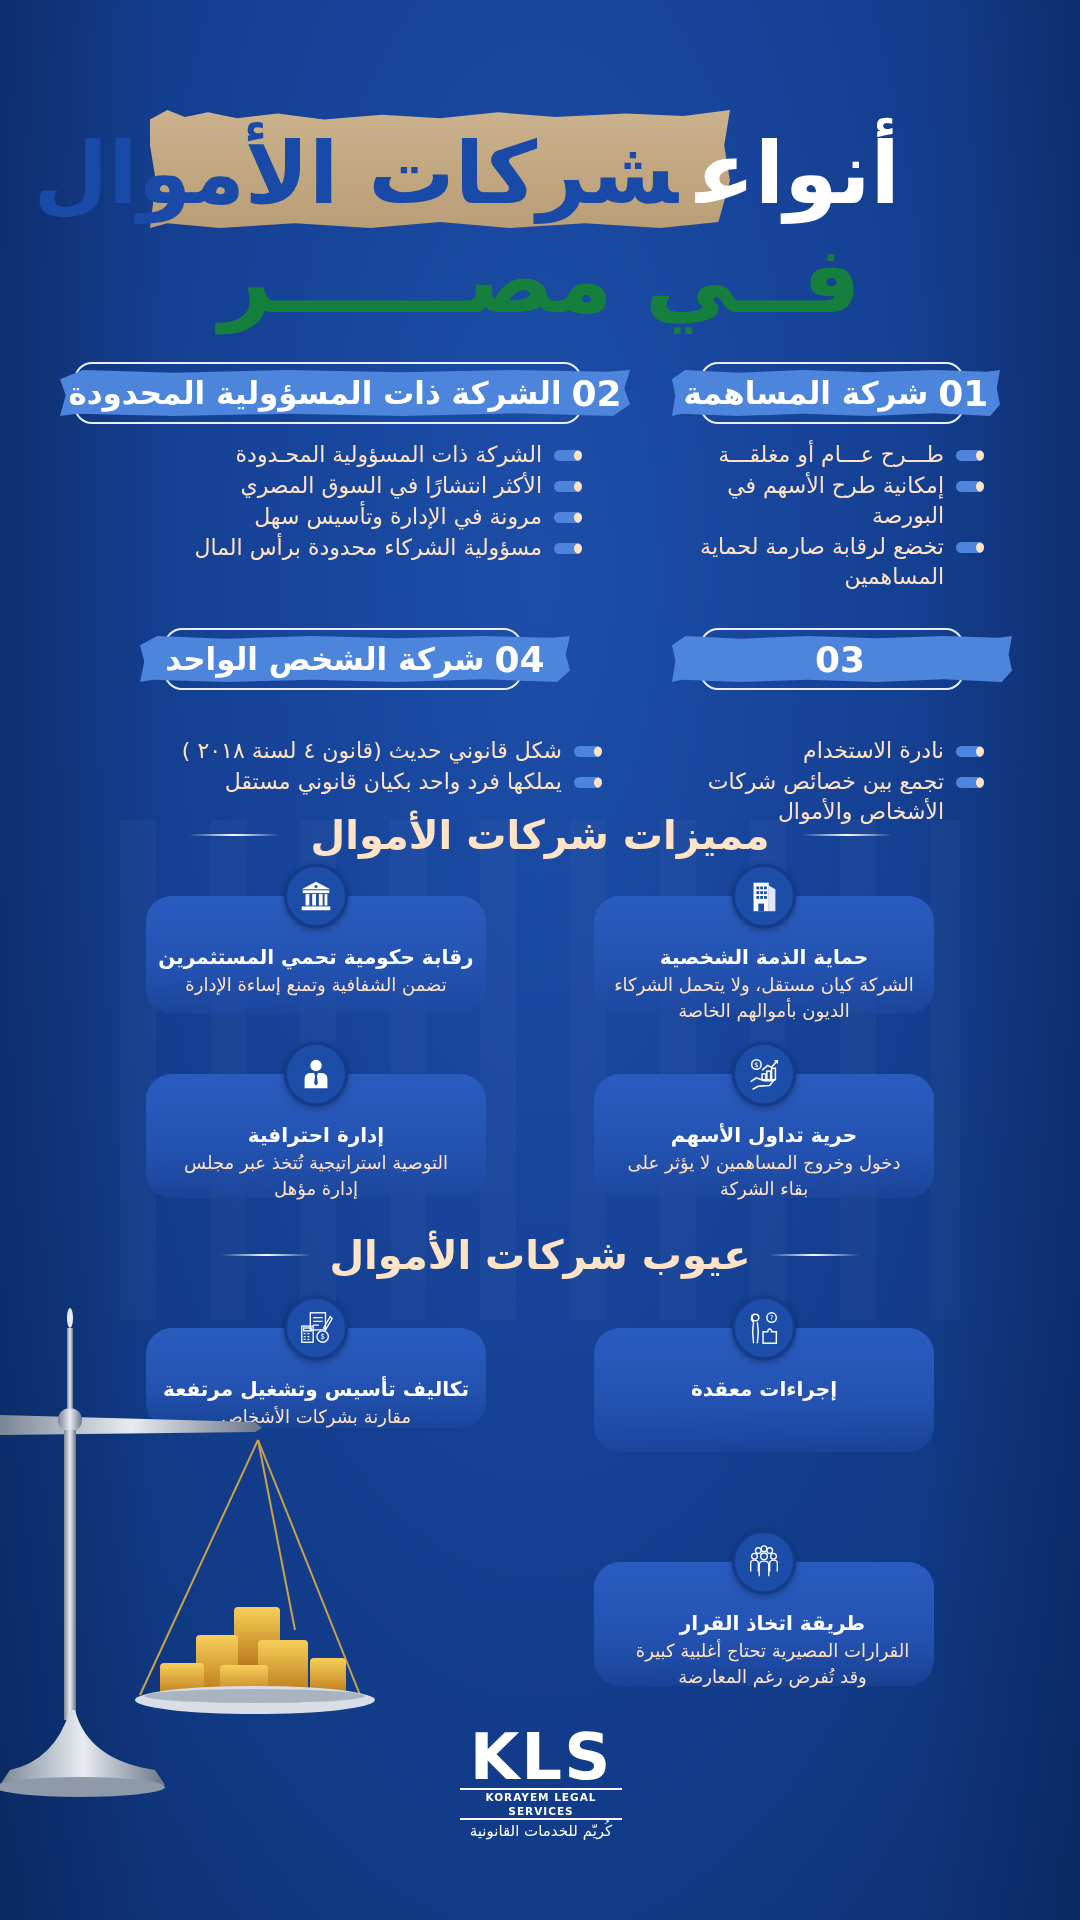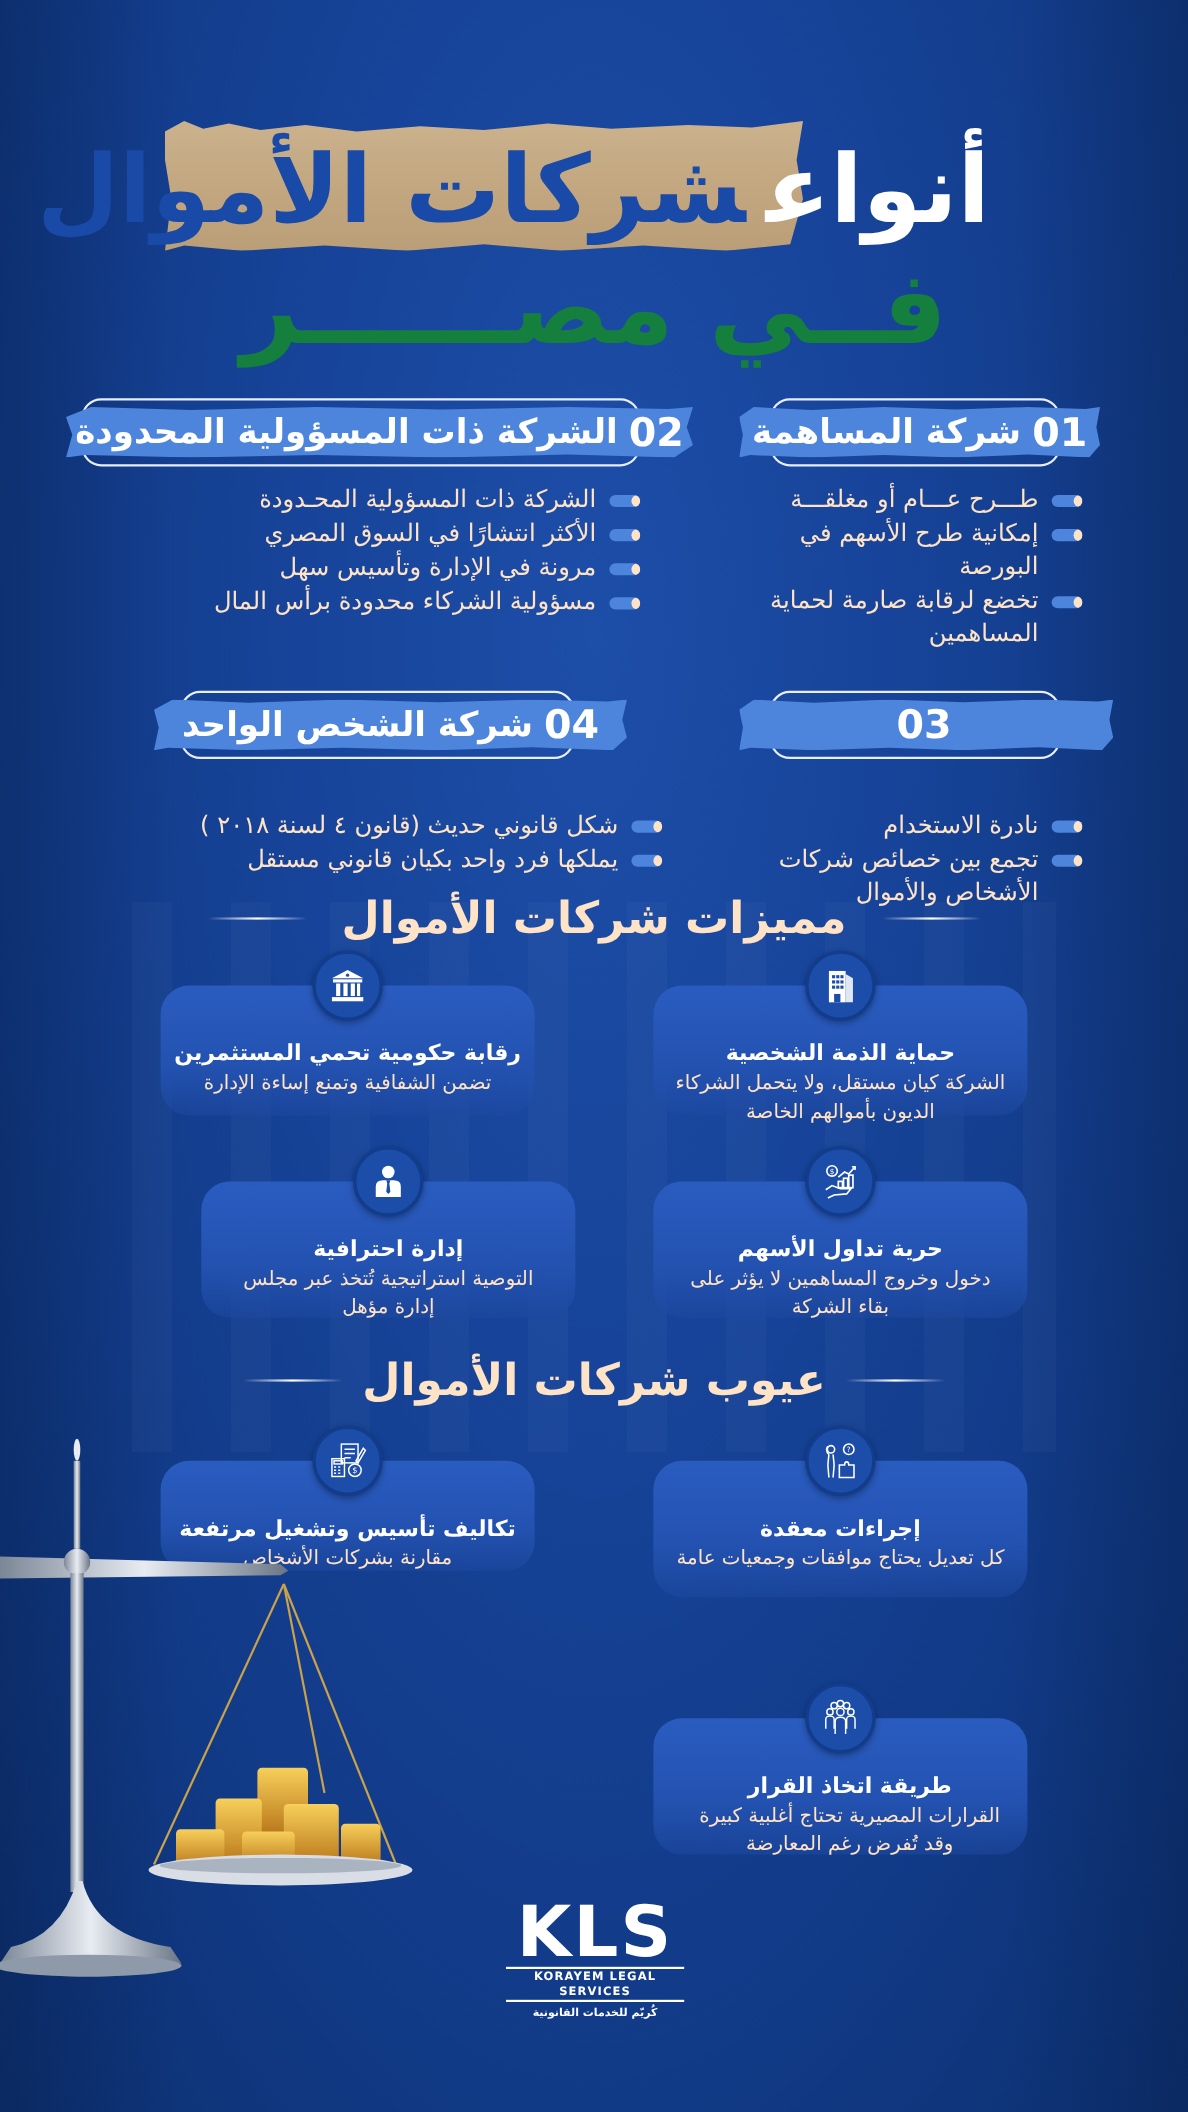"إدارة احترافية" div.card { margin-left: 37px -> none }
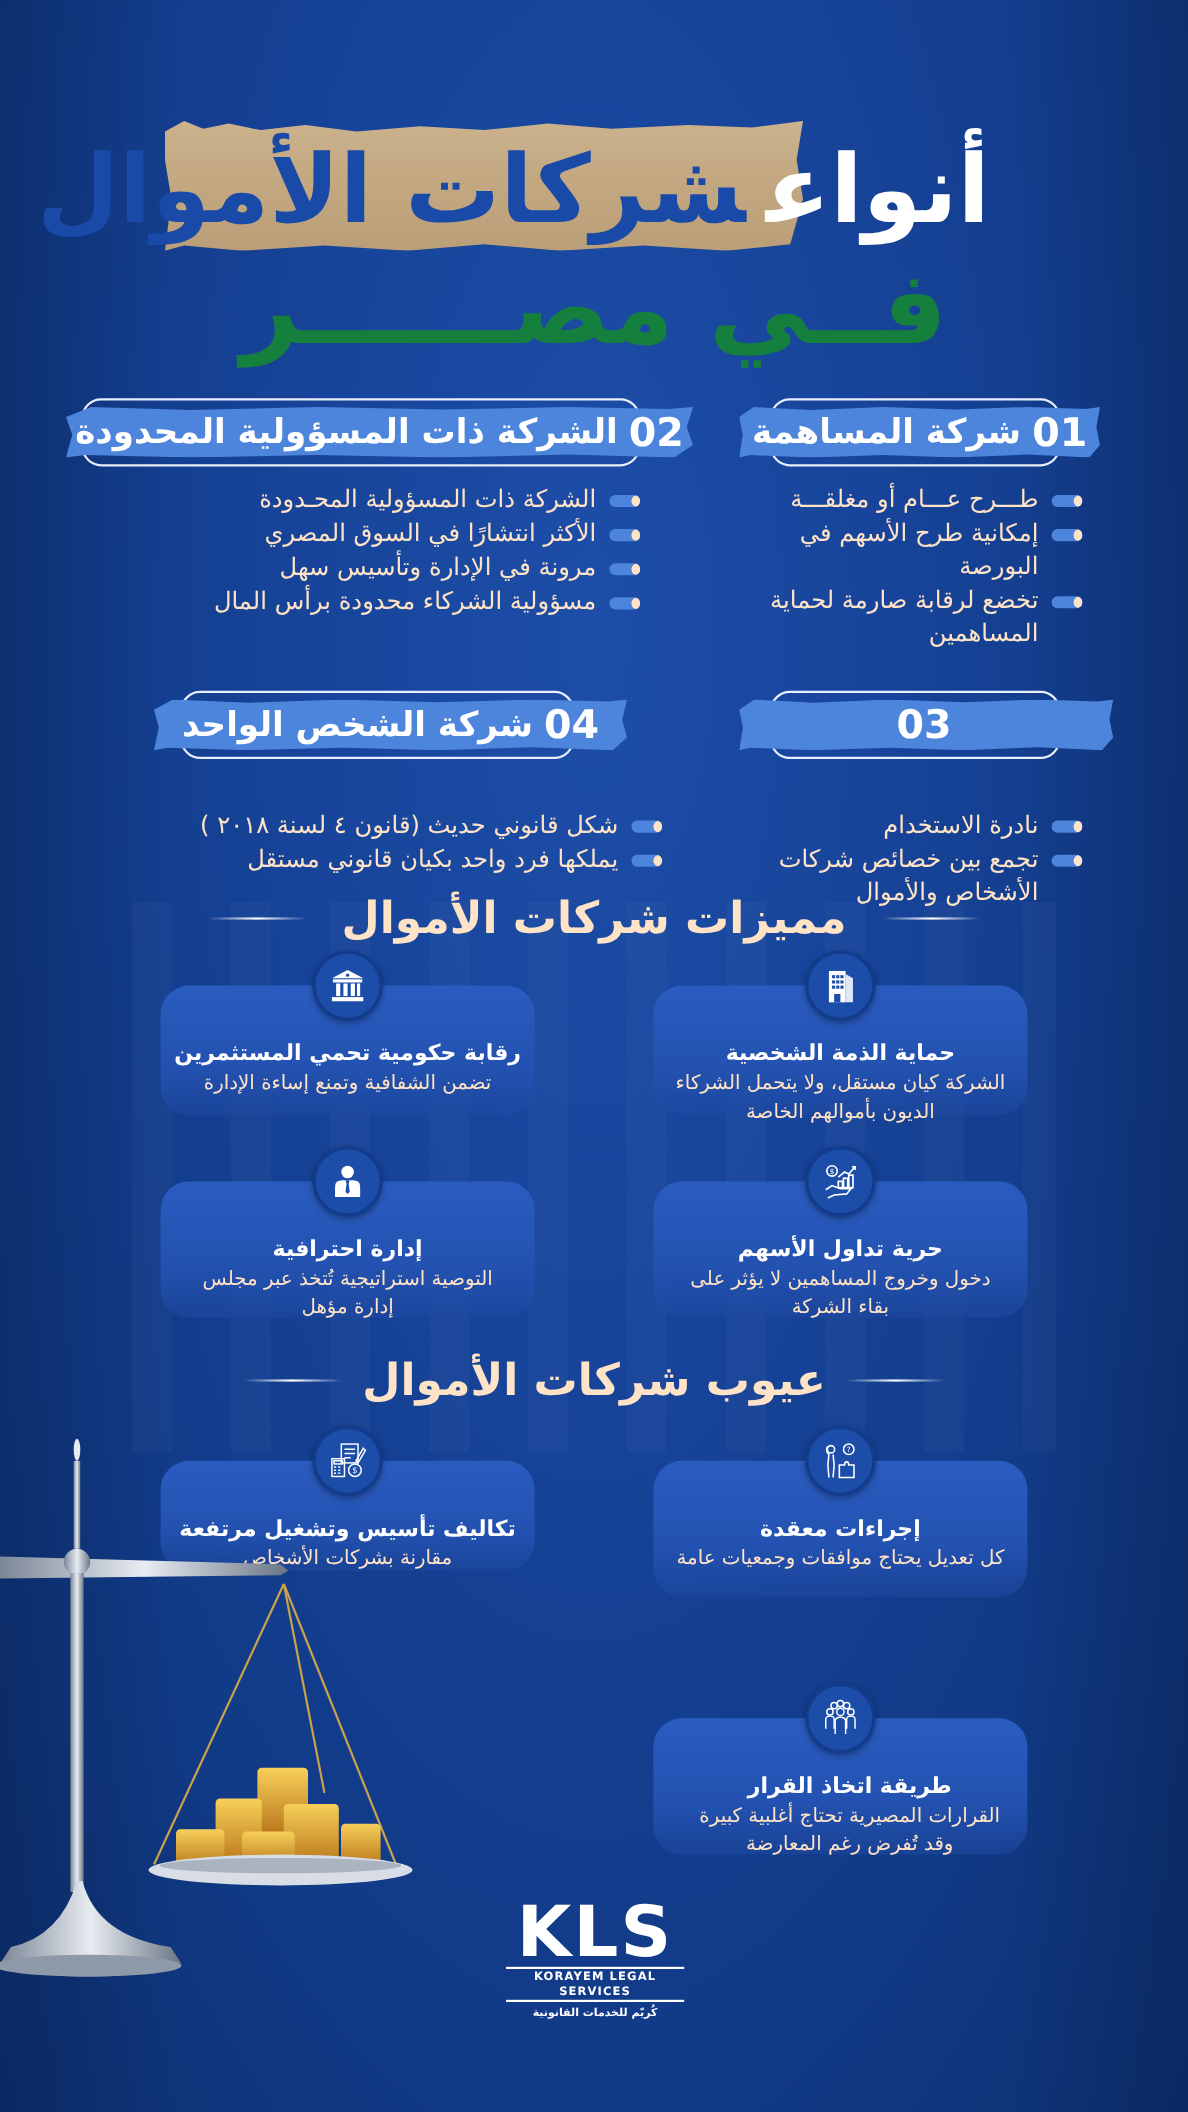"كل تعديل يحتاج موافقات وجمعيات" div.cdesc { html: <div>كل تعديل يحتاج موافقات وجمعيات عامة</div> -> none }
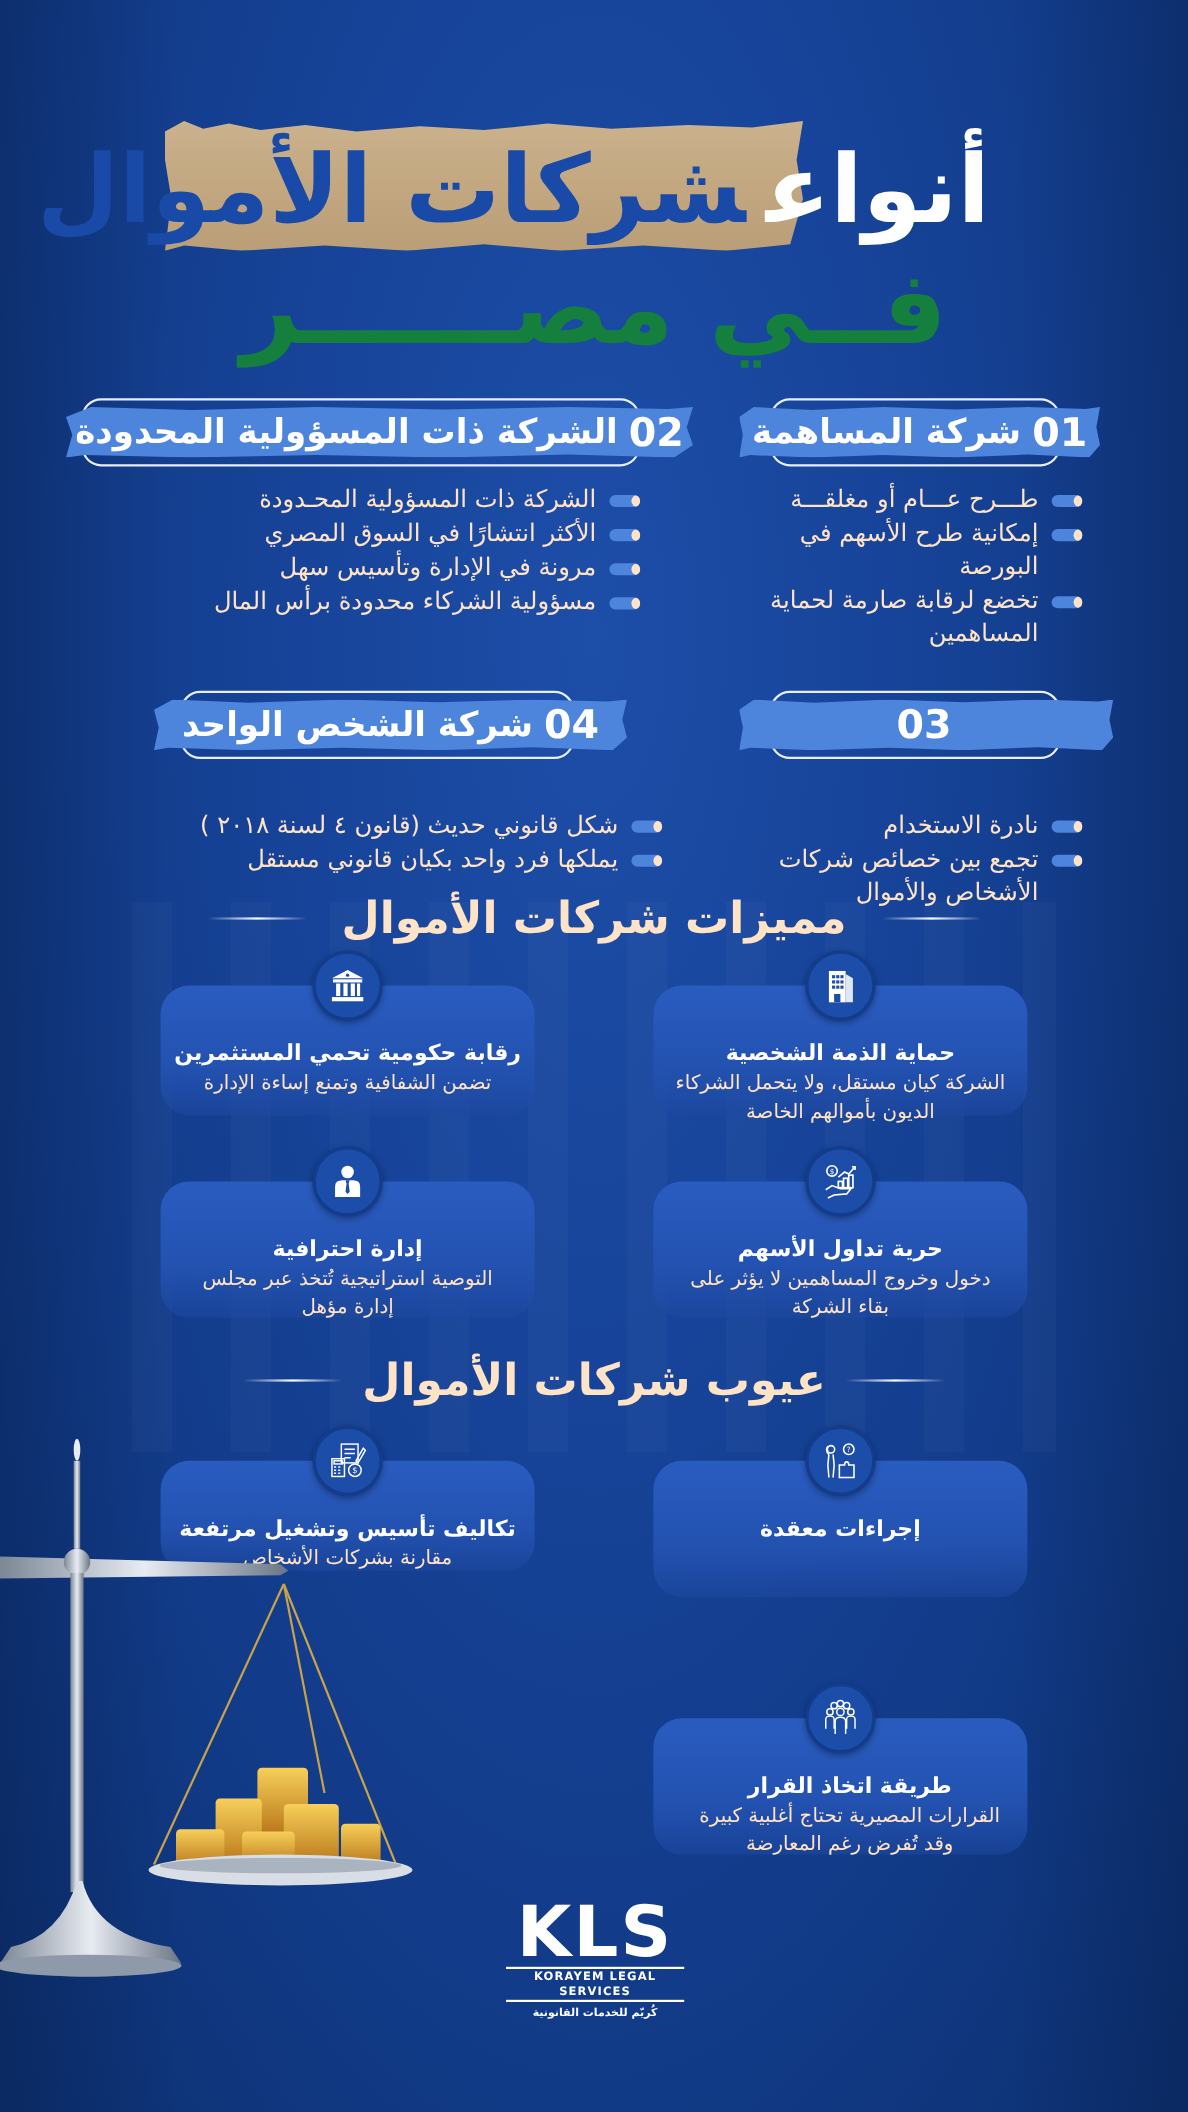"كُريّم للخدمات القانونية" .logo .ar { font-size: 10px -> 15px; font-weight: bold -> normal }
